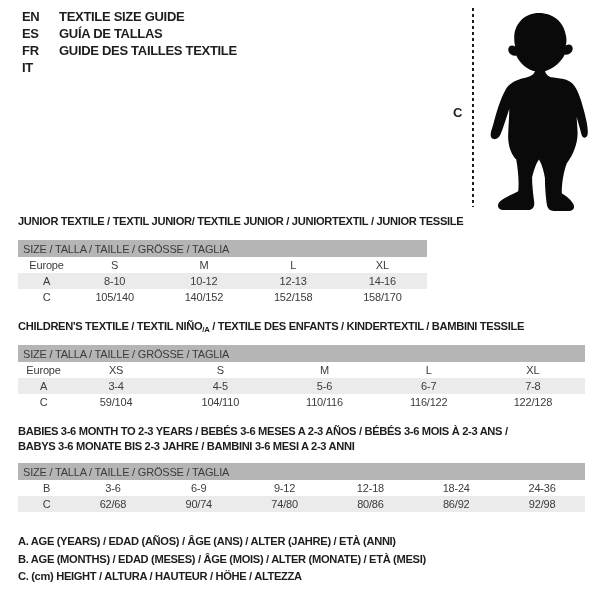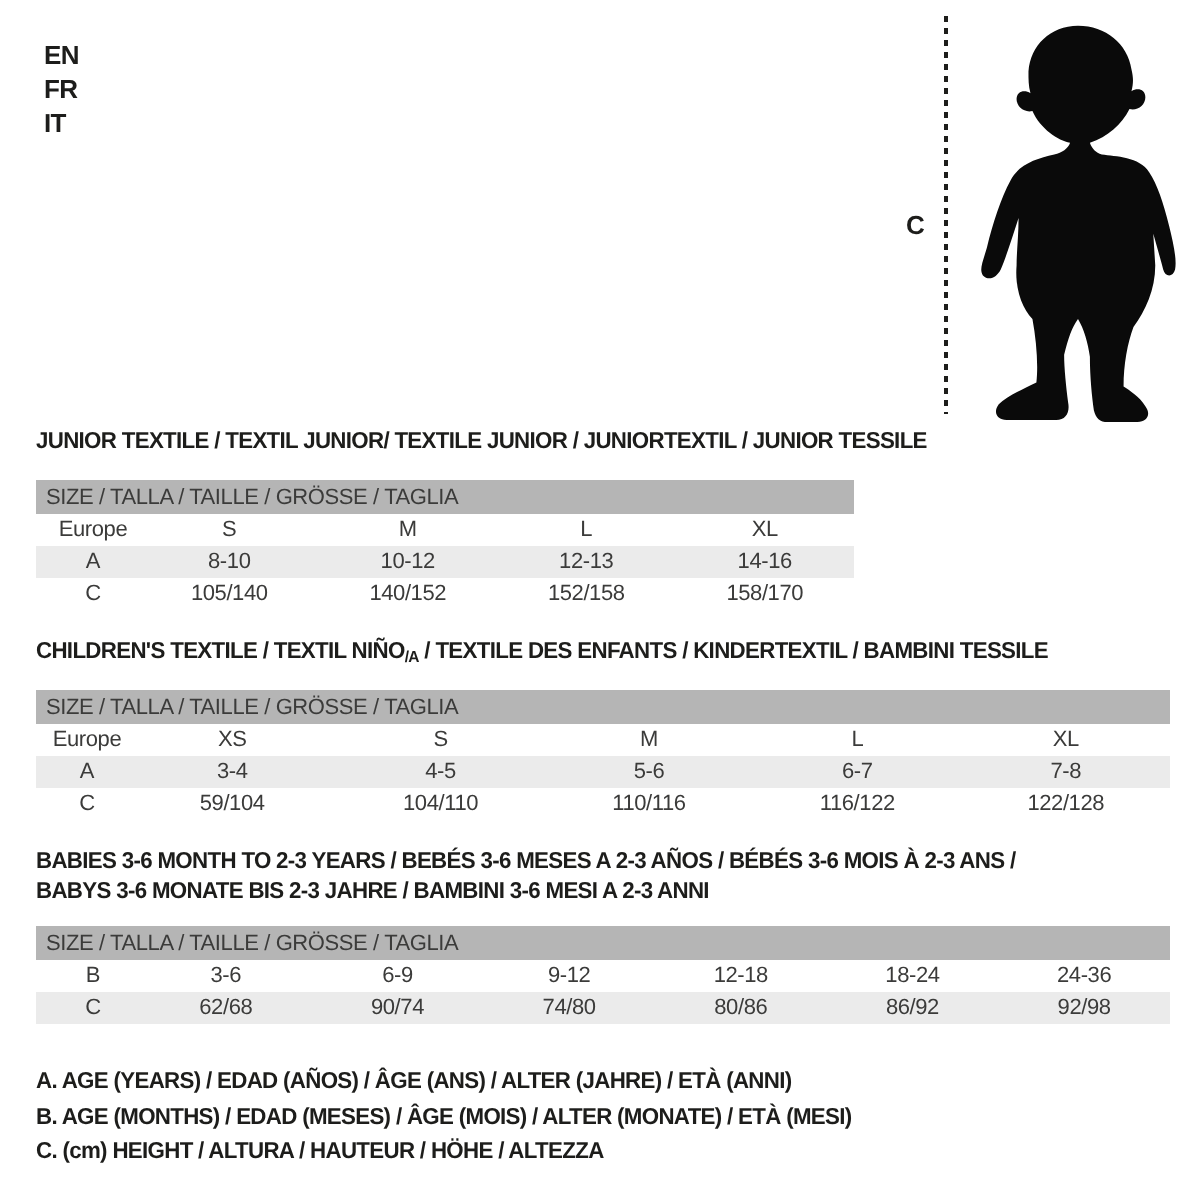"EN" .langs { top: 19px -> 8px }
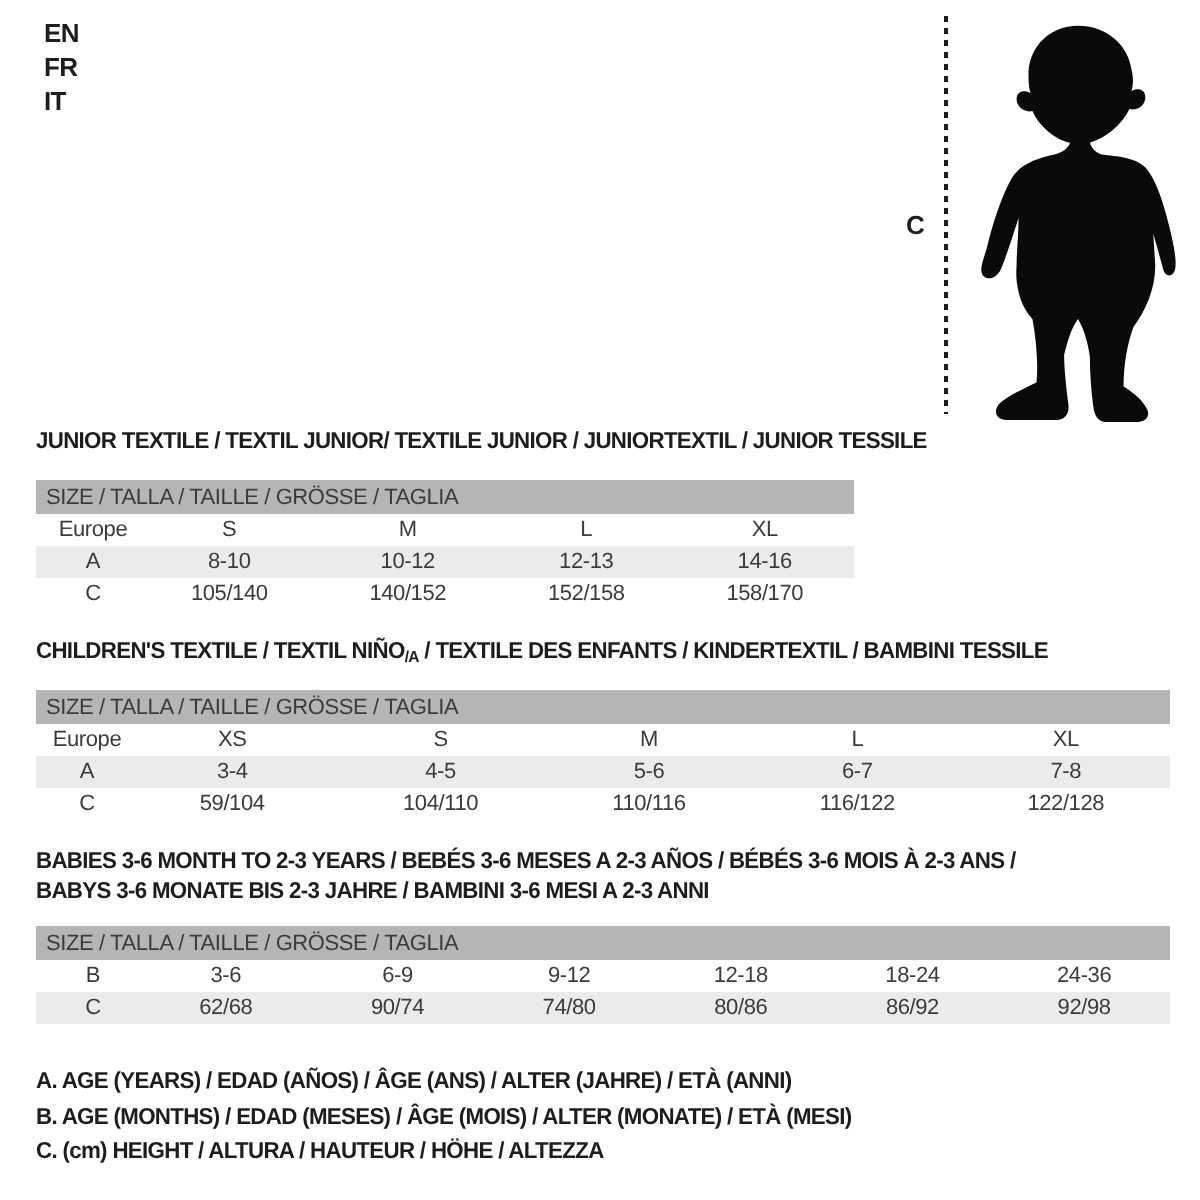"TEXTILE SIZE GUIDE" span { html: none -> <span>TEXTILE SIZE GUIDE</span> }
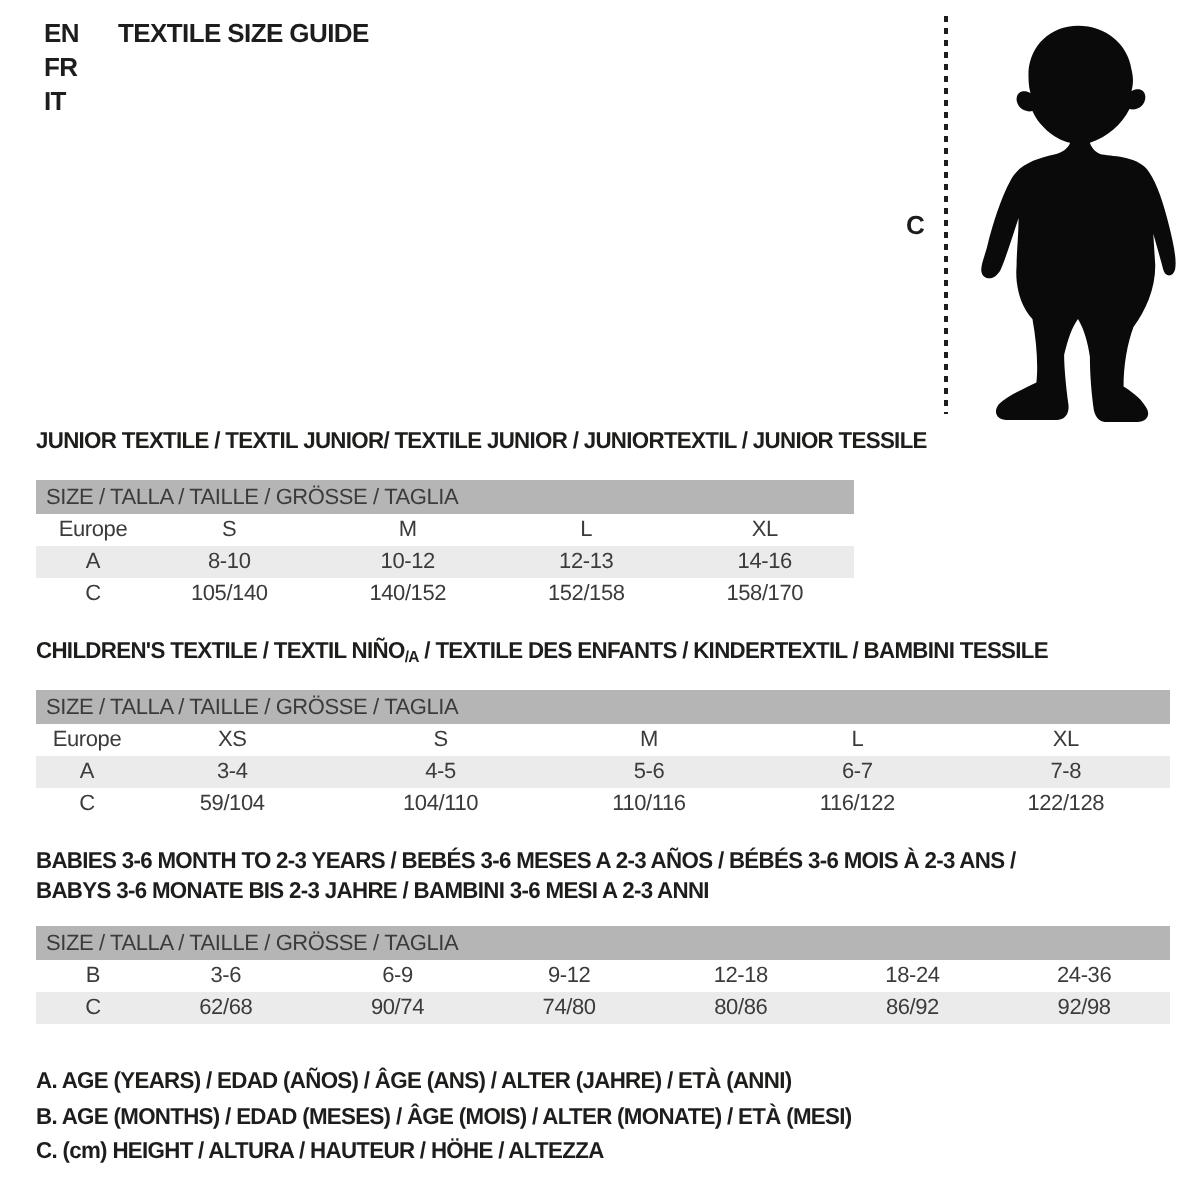"ES" div.lang-row { html: none -> <div> <span>ES</span> <span>GUÍA DE TALLAS</span> </div> }
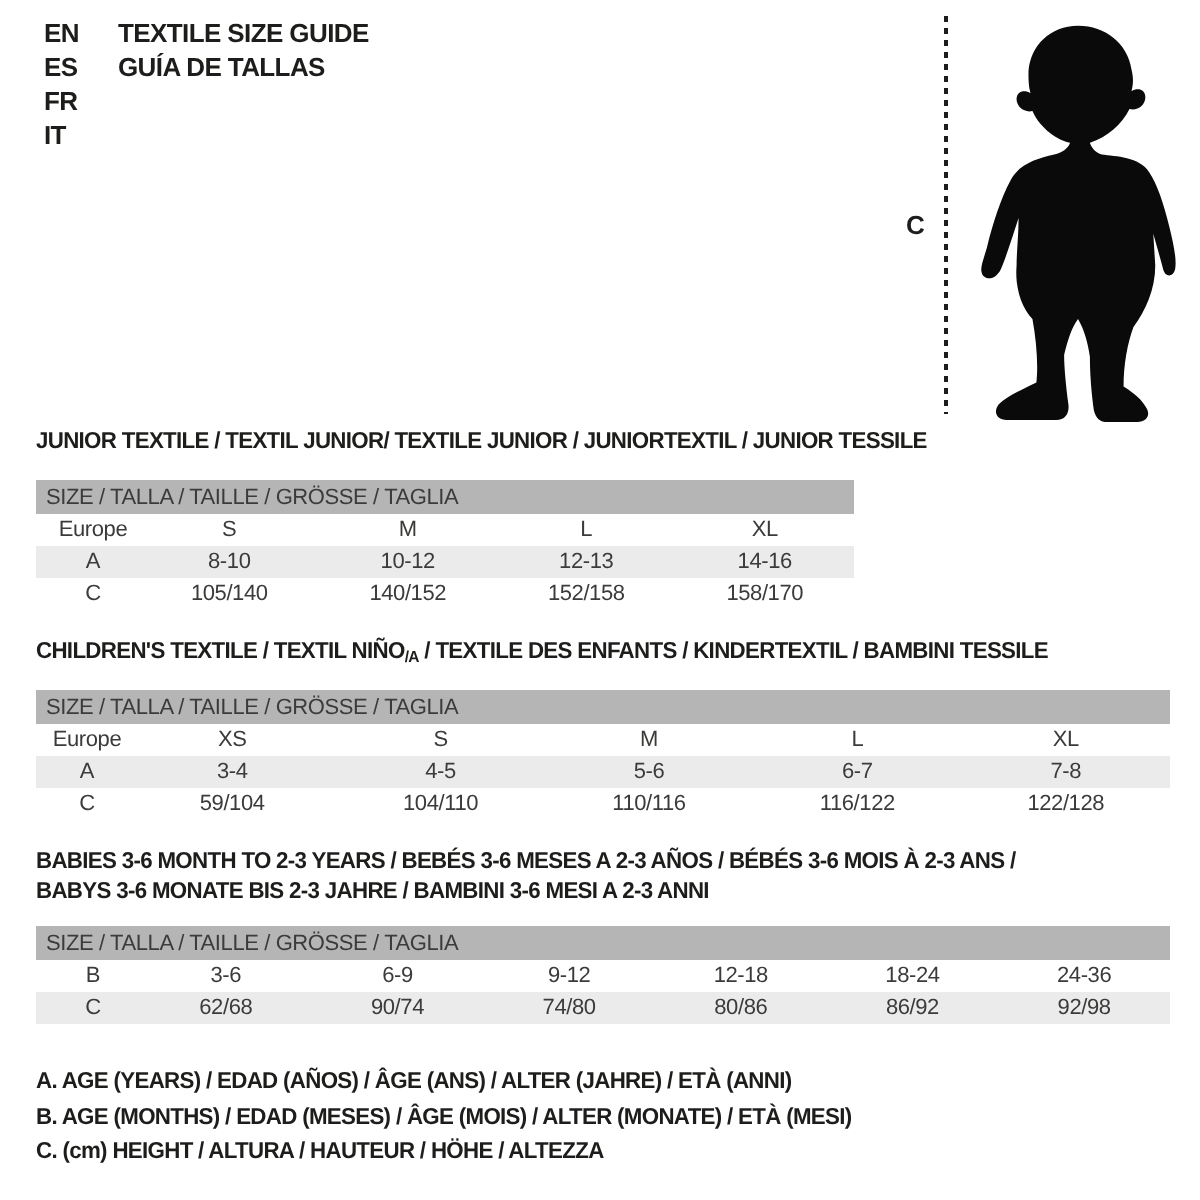"GUIDE DES TAILLES TEXTILE" span { html: none -> <span>GUIDE DES TAILLES TEXTILE</span> }
